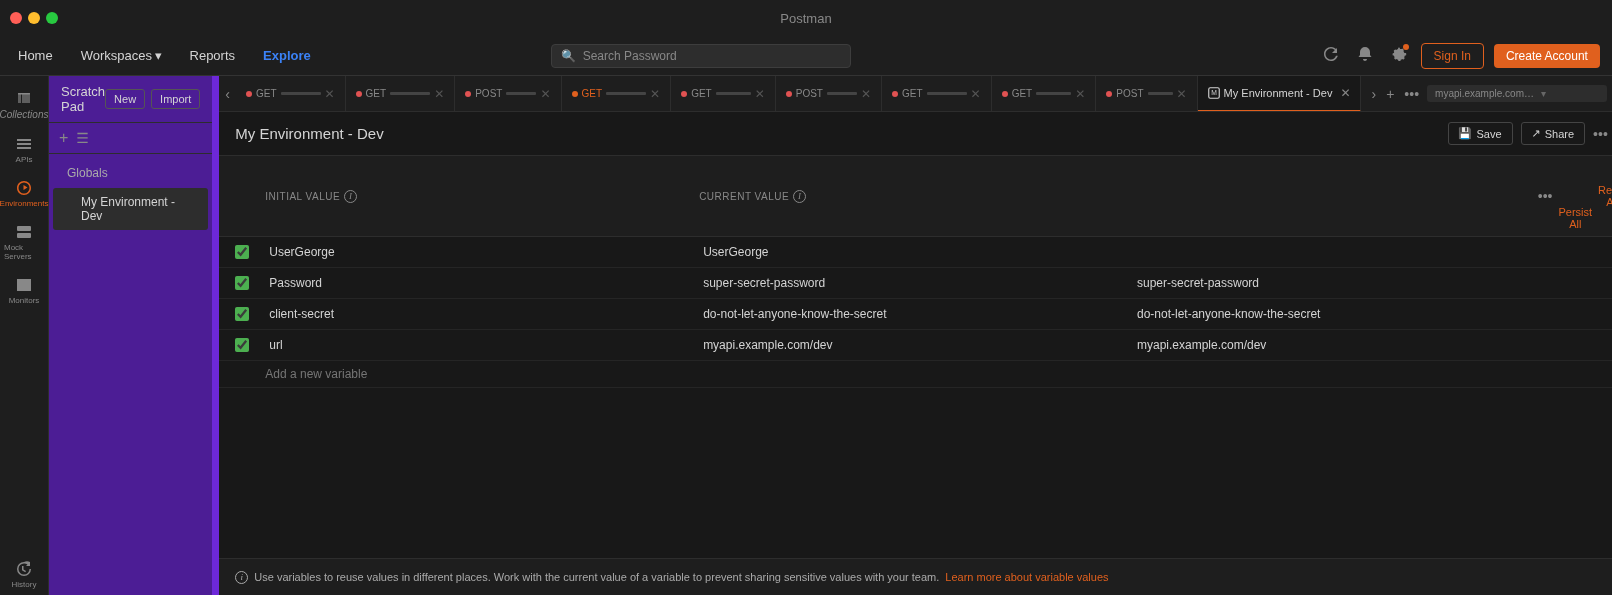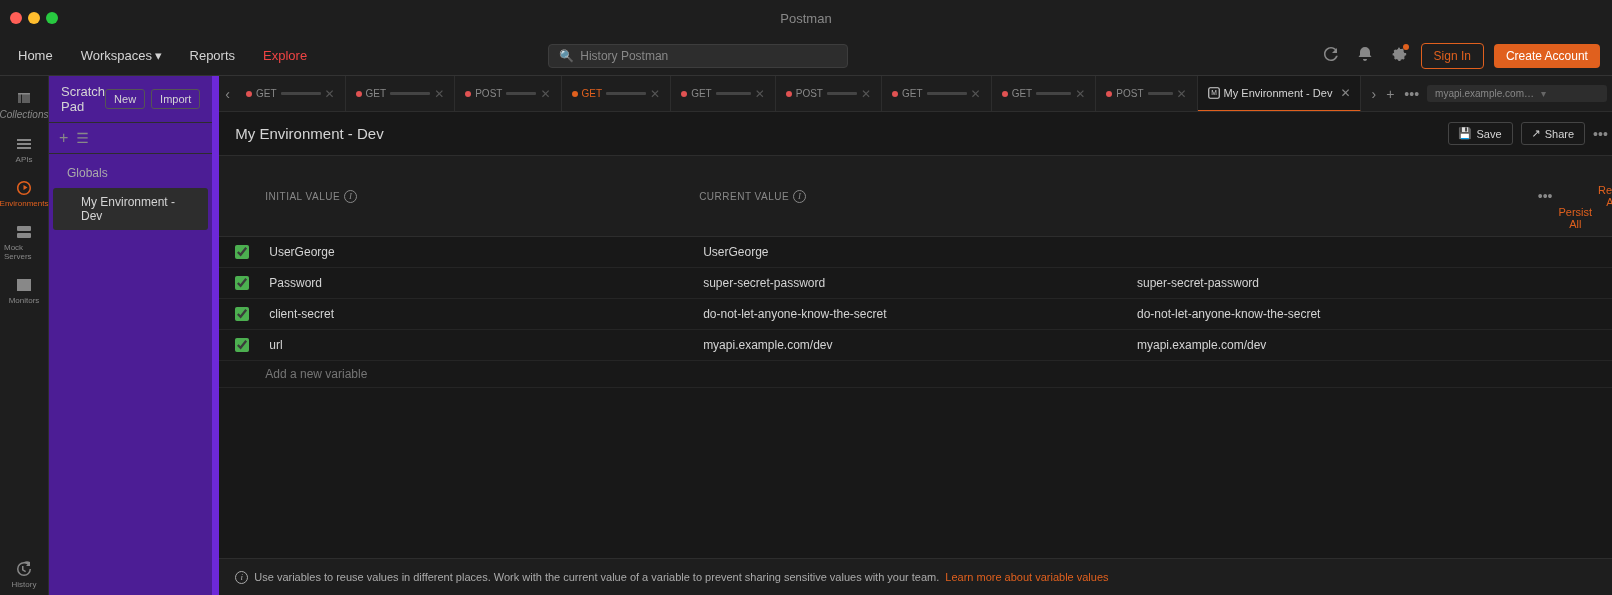"Explore" .nav-link.explore { color: #ef4444 -> #3b82f6; font-weight: 400 -> 700 }
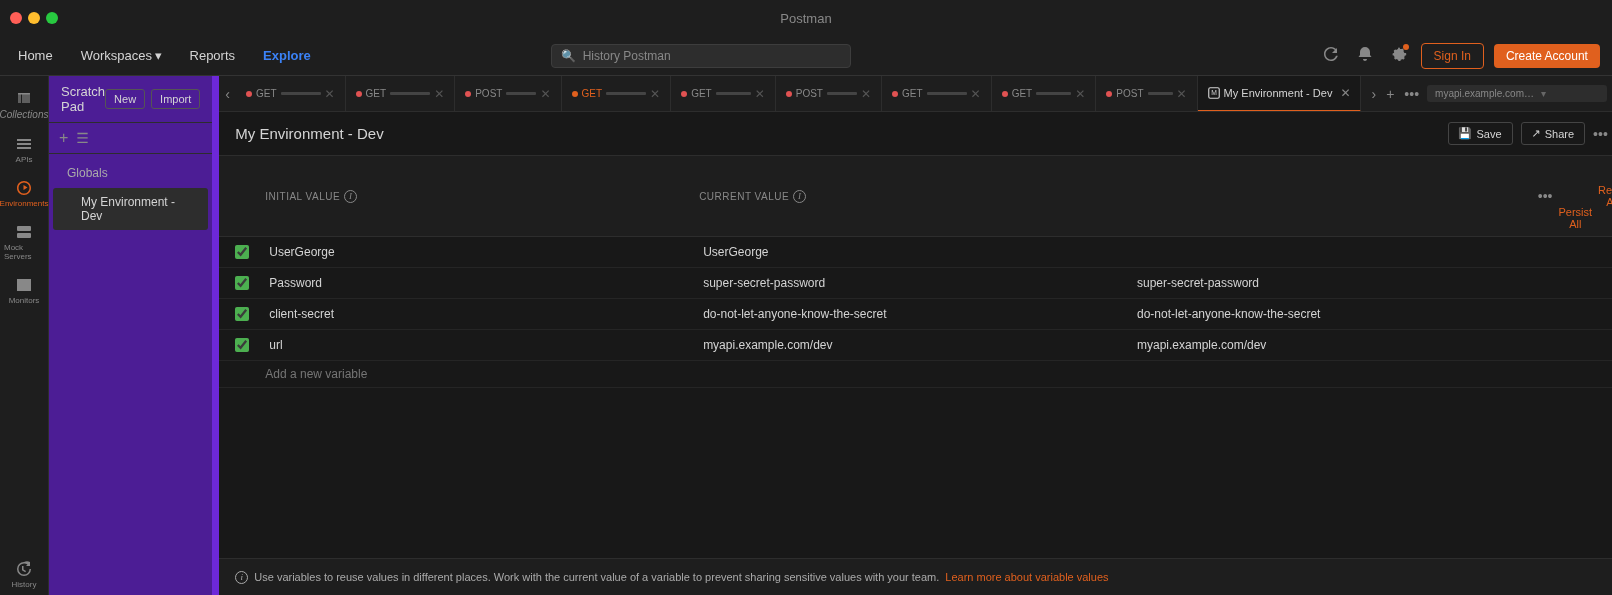"History Postman" span { text: History Postman -> Search Password }
